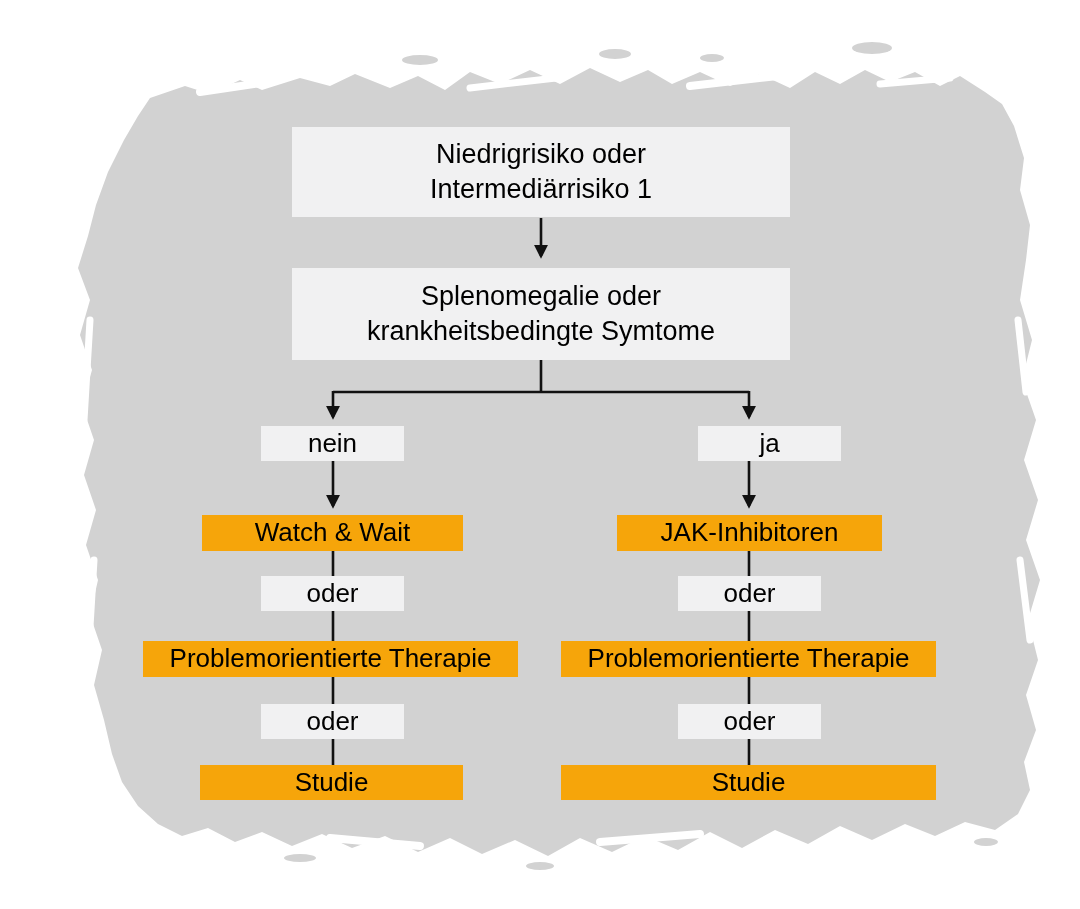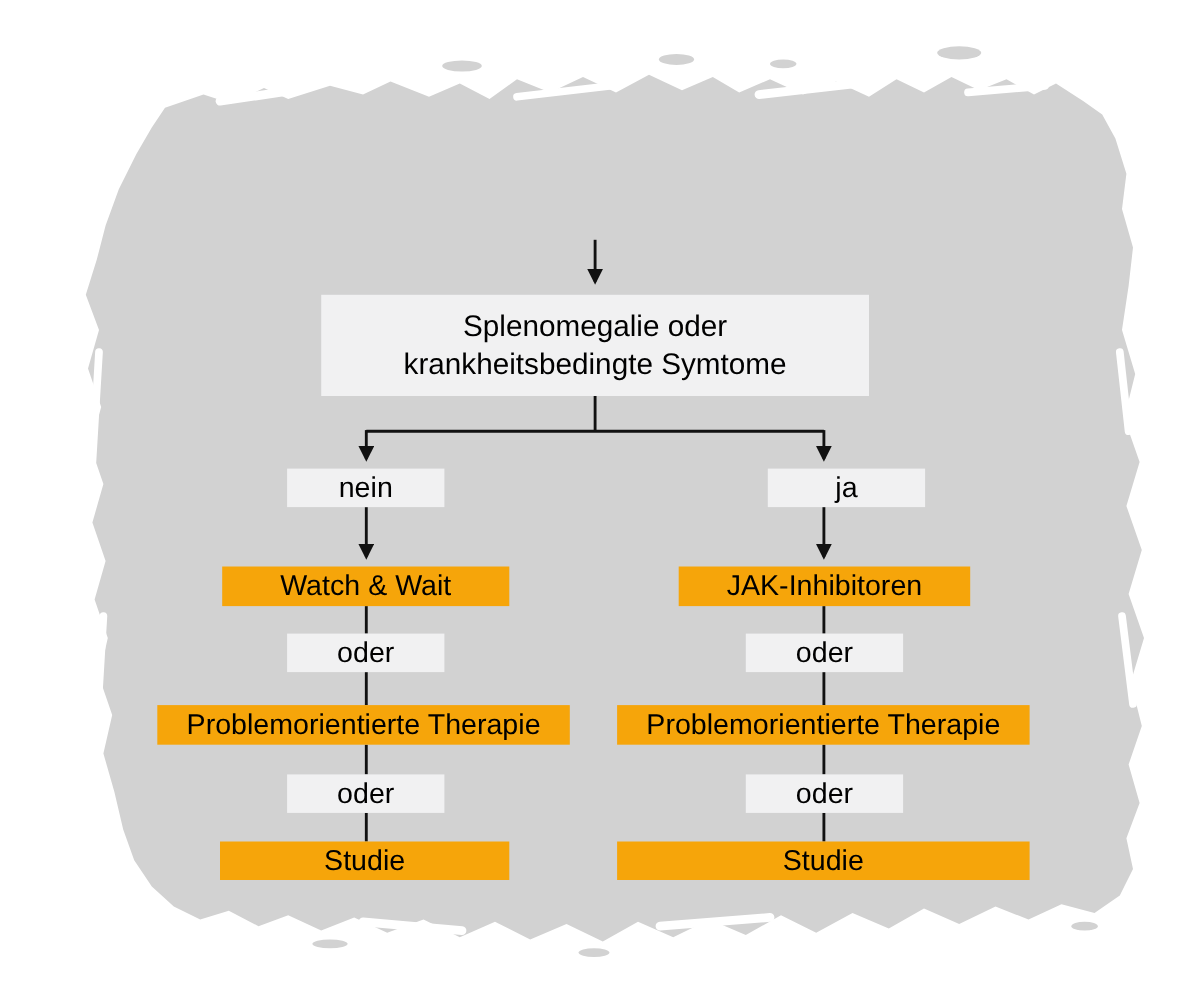"Niedrigrisiko oder" div.node { html: none -> <div>Niedrigrisiko oder Intermediärrisiko 1</div> }
